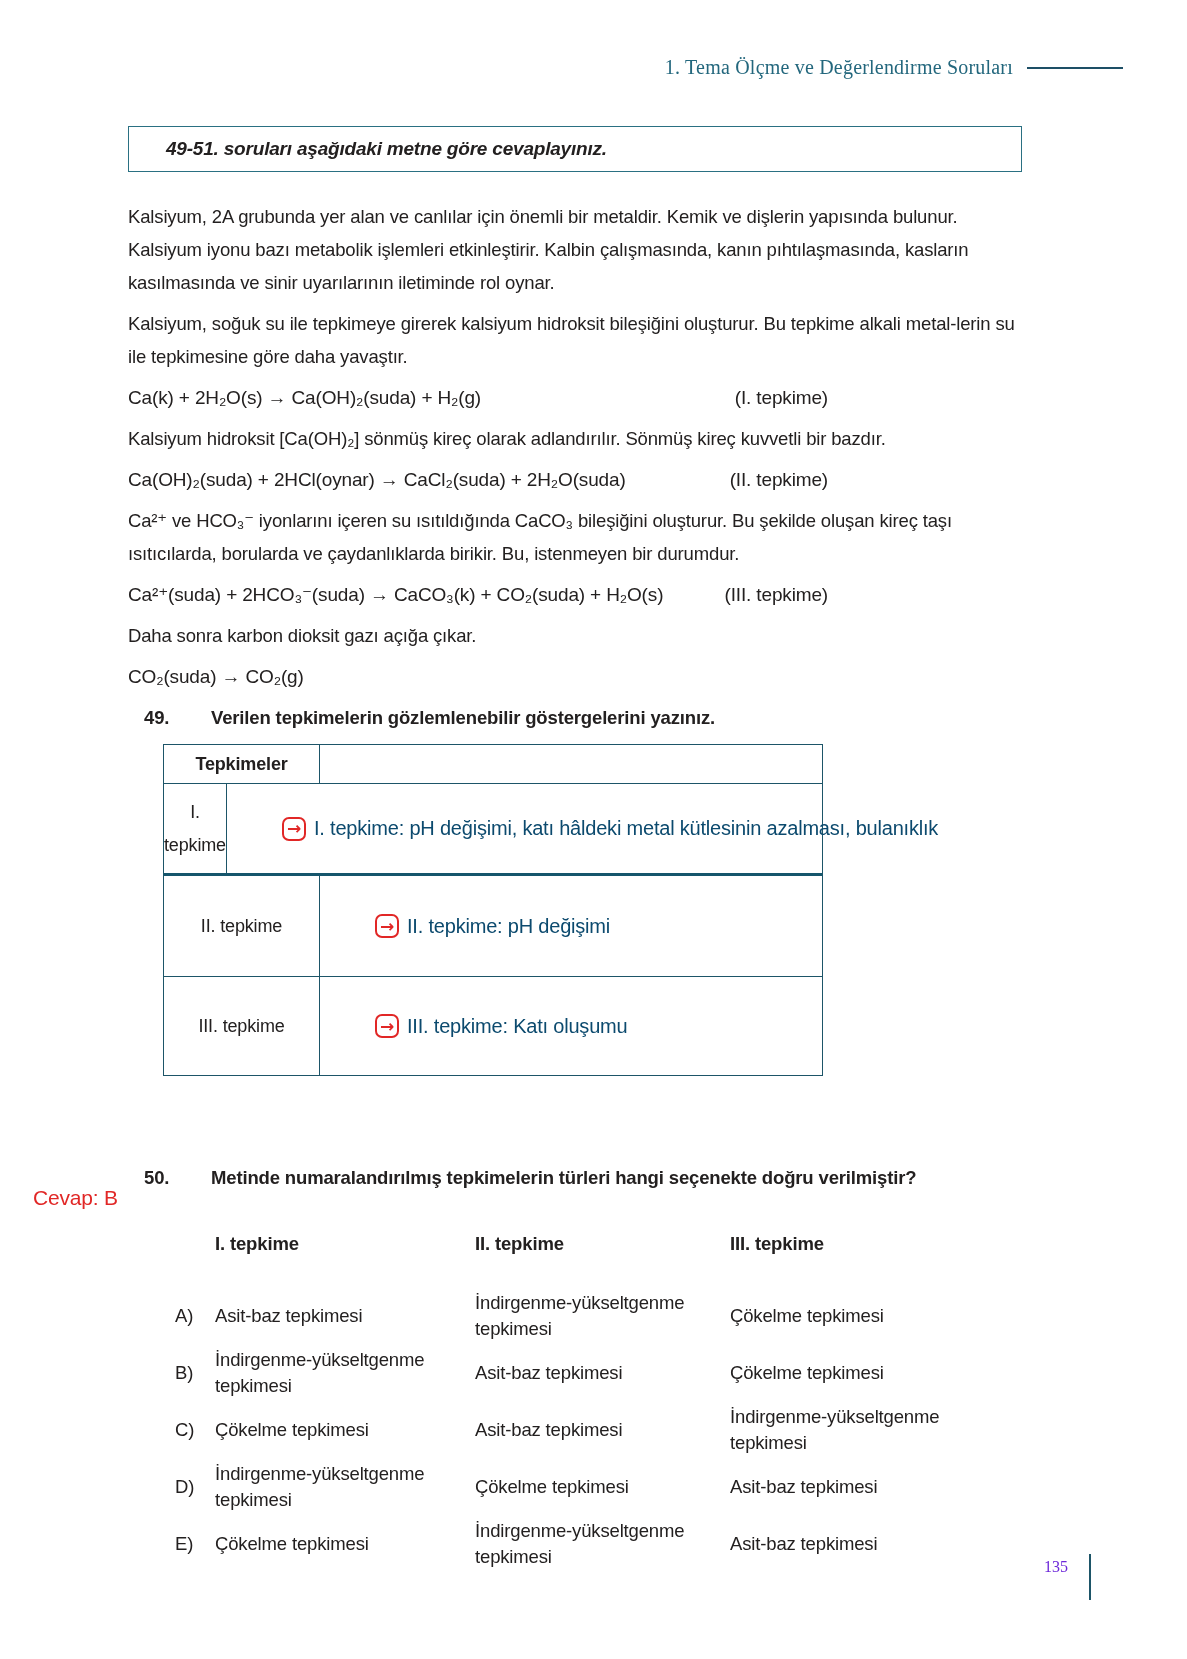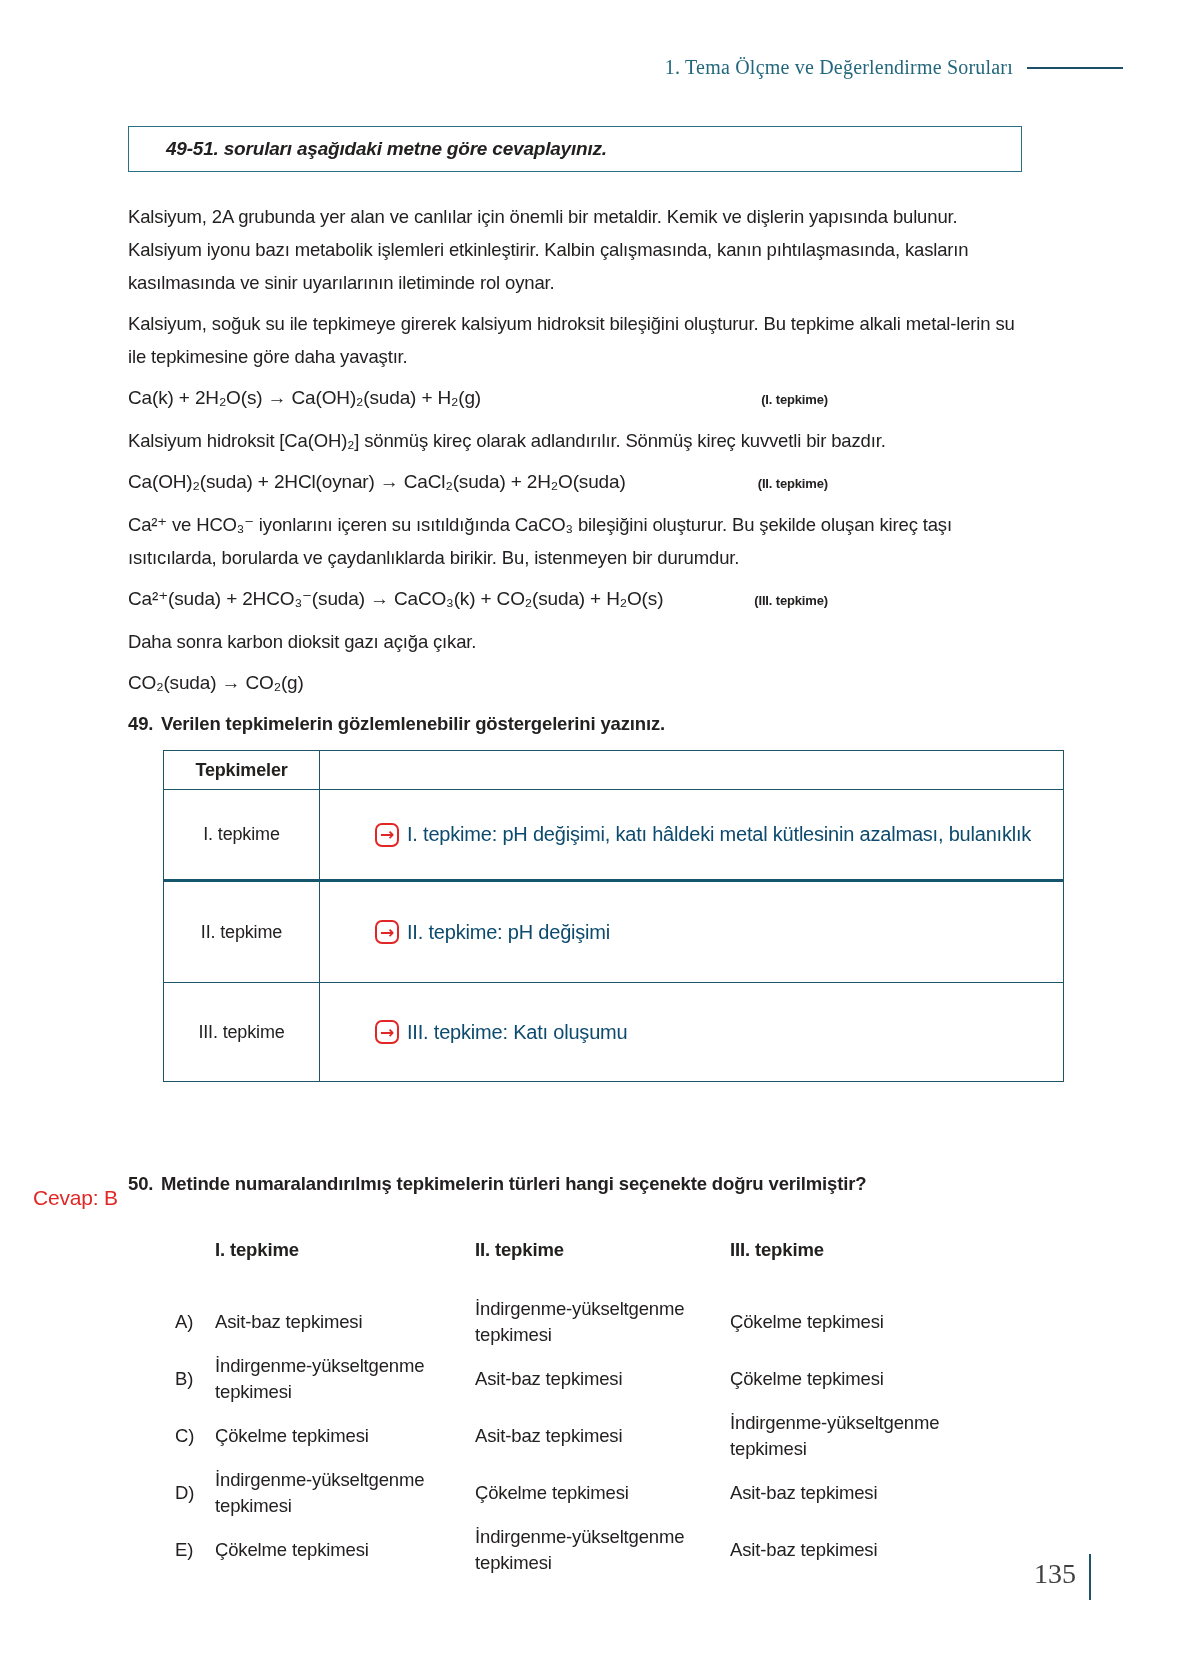"(I. tepkime)" .eq-label { font-size: 13px -> 19px; font-weight: bold -> normal }
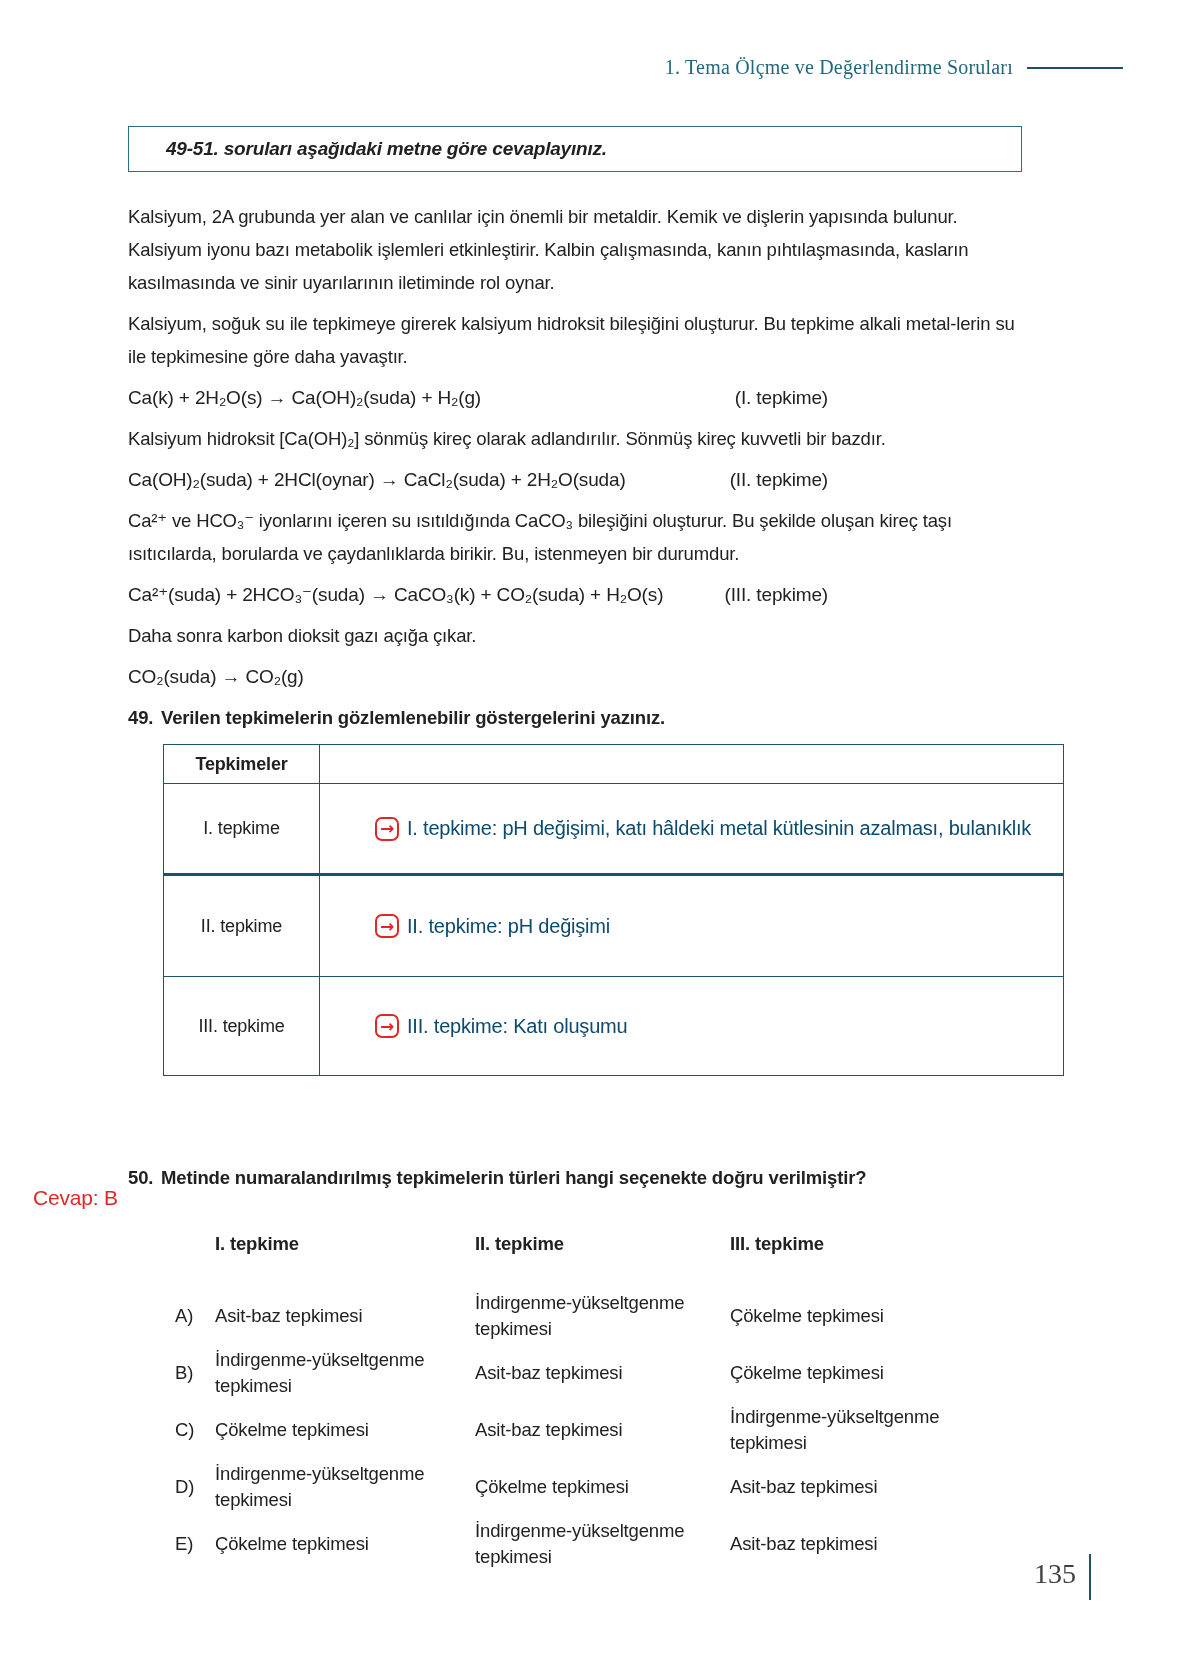"49." .q-heading { gap: none -> 34px; margin: 0 0 8px 0 -> 0 0 8px 16px }
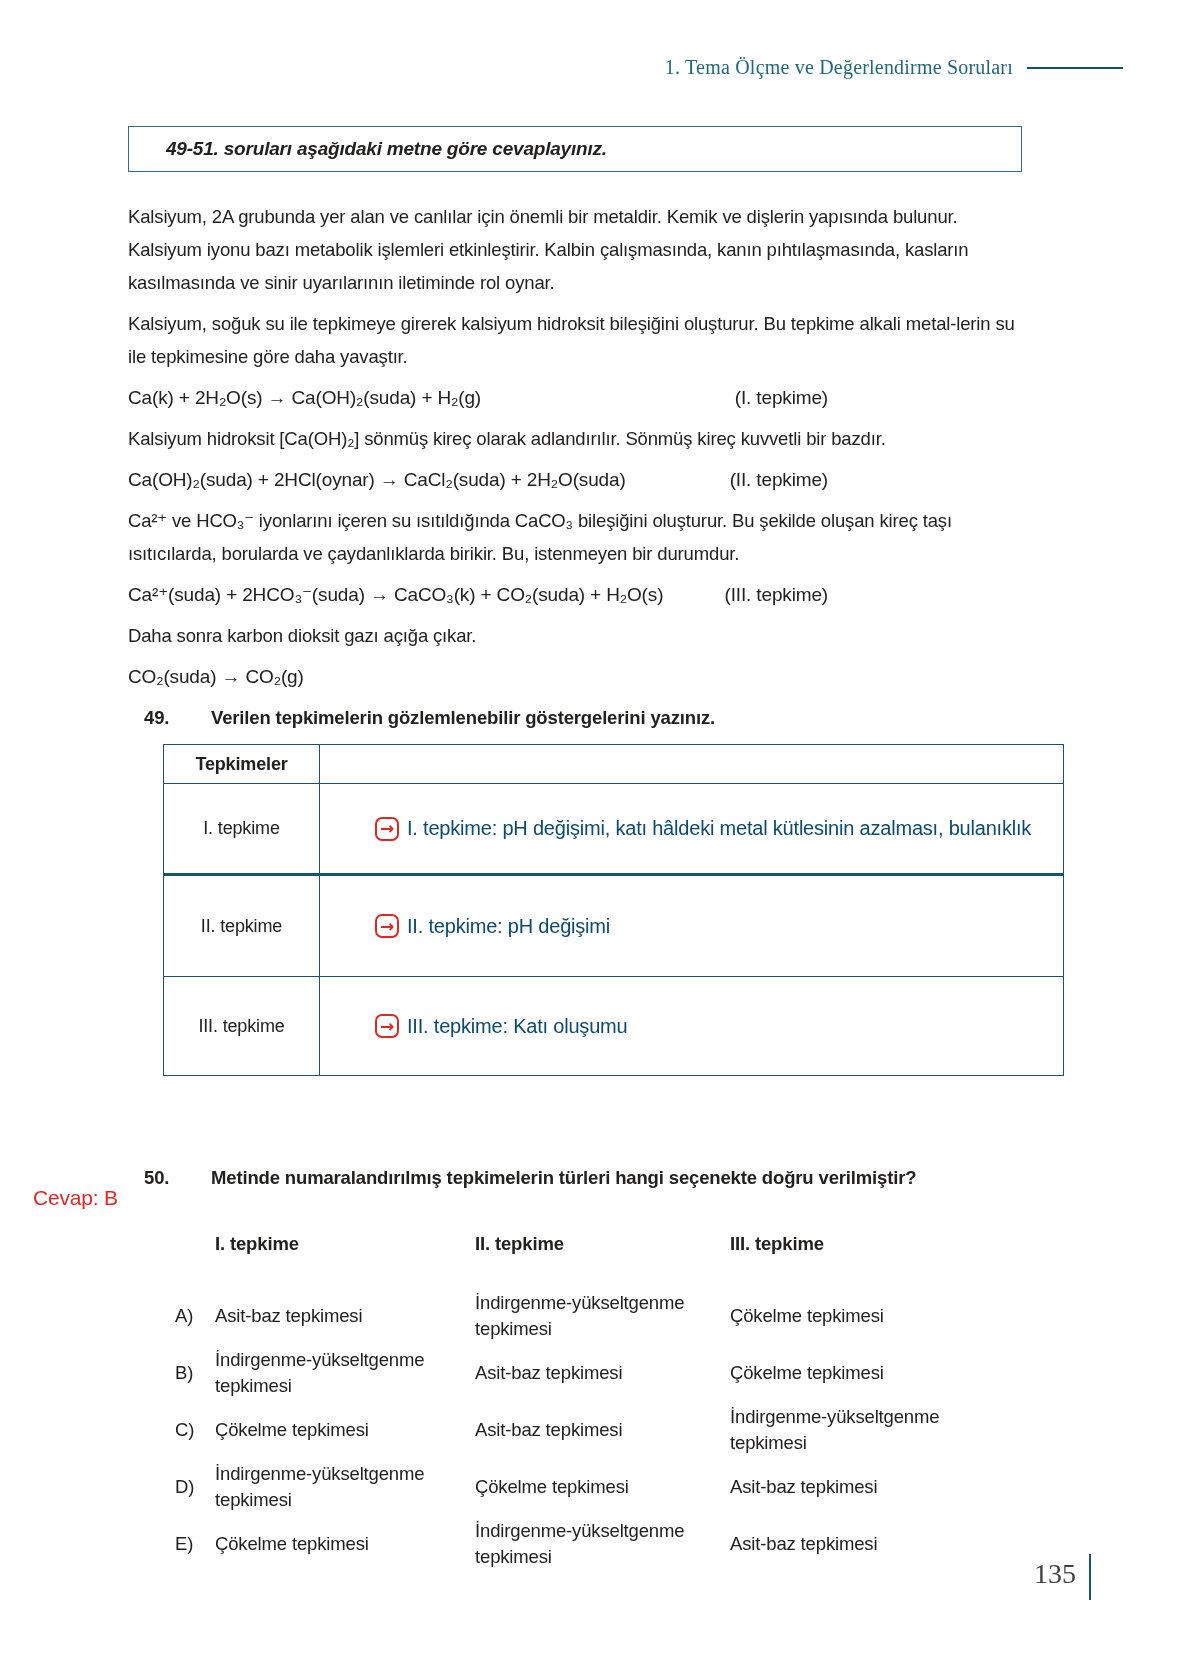"Tepkimeler" .answers-table { width: 901px -> 660px }
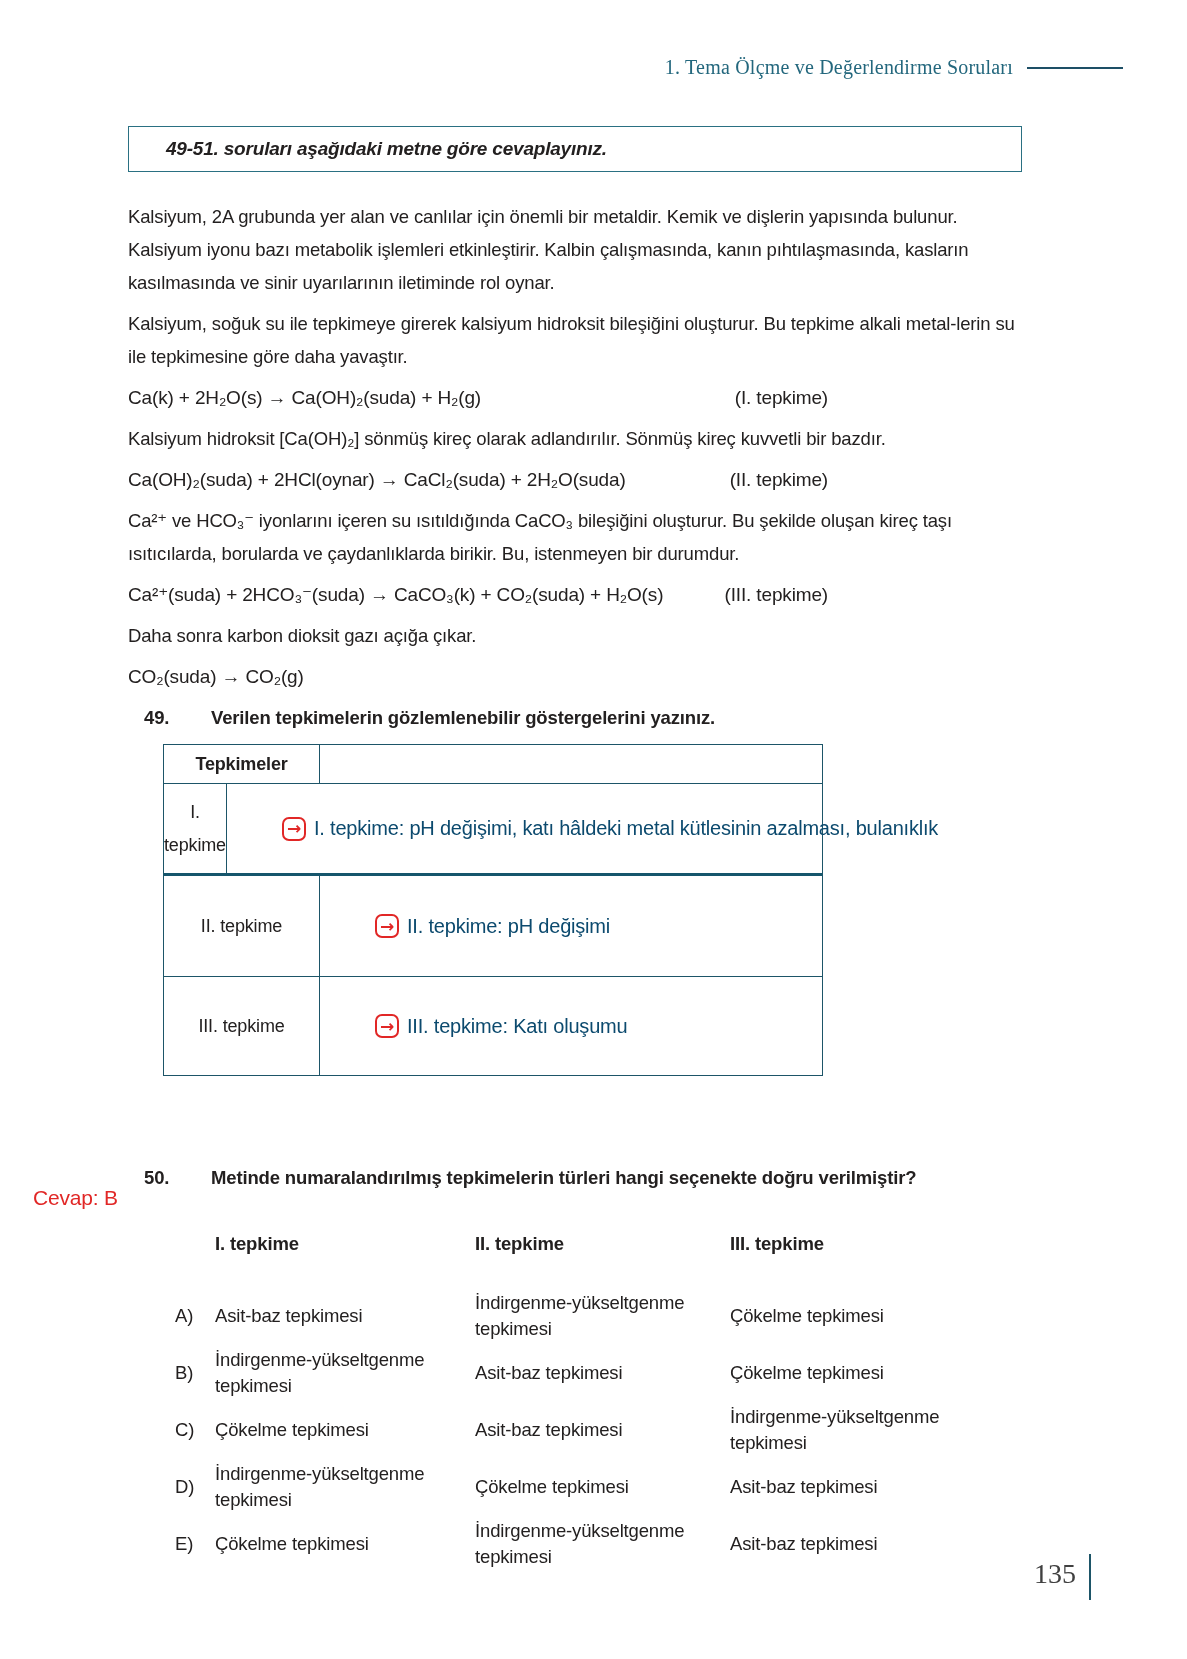"135" .page-footer-num { color: #404040 -> #6d28d9; font-size: 28px -> 16px; right: 111px -> 119px }
